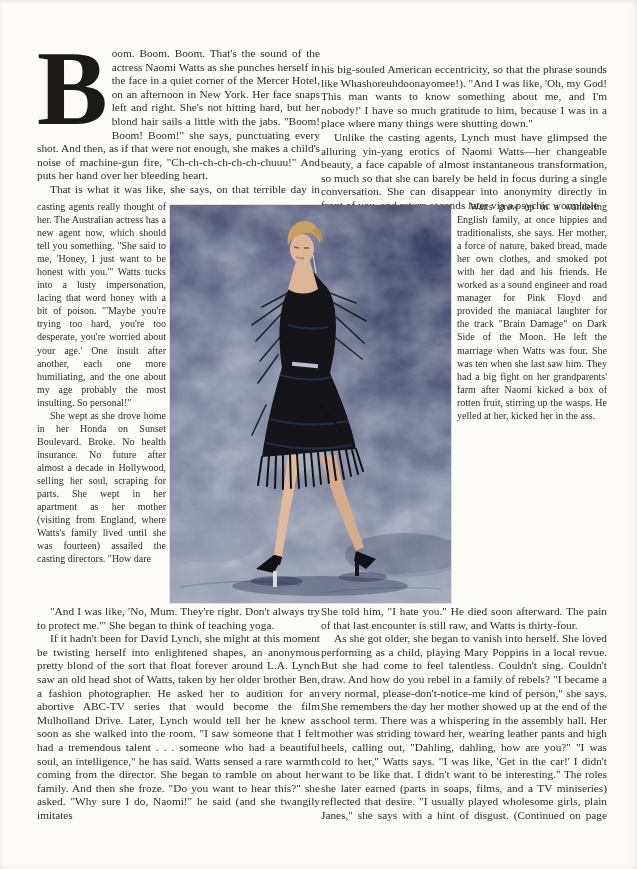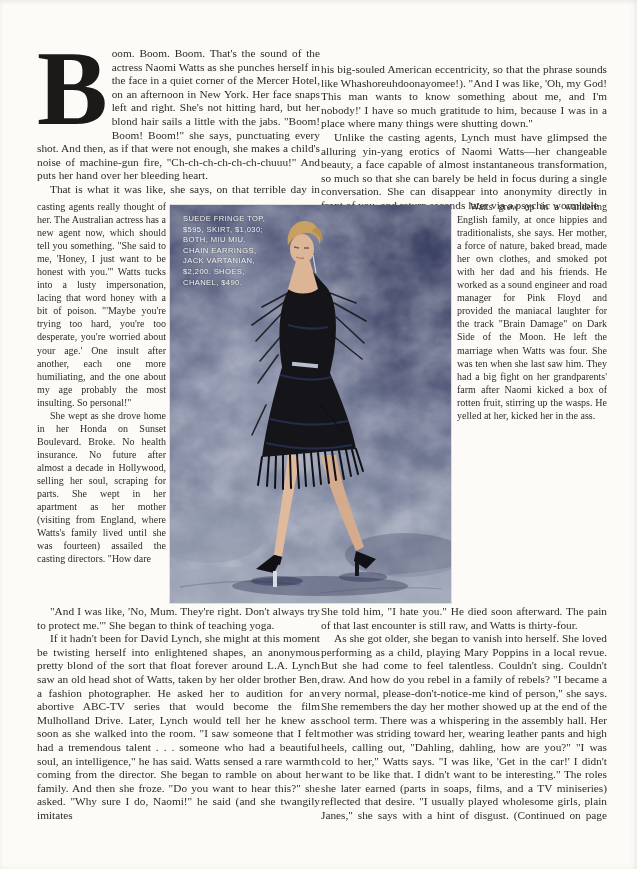"SUEDE FRINGE TOP, $595, SKIRT," div.caption { html: <div>SUEDE FRINGE TOP, $595, SKIRT, $1,030; BOTH, MIU MIU. CHAIN EARRINGS, JACK VARTANIAN, $2,200. SHOES, CHANEL, $490.</div> -> none }
